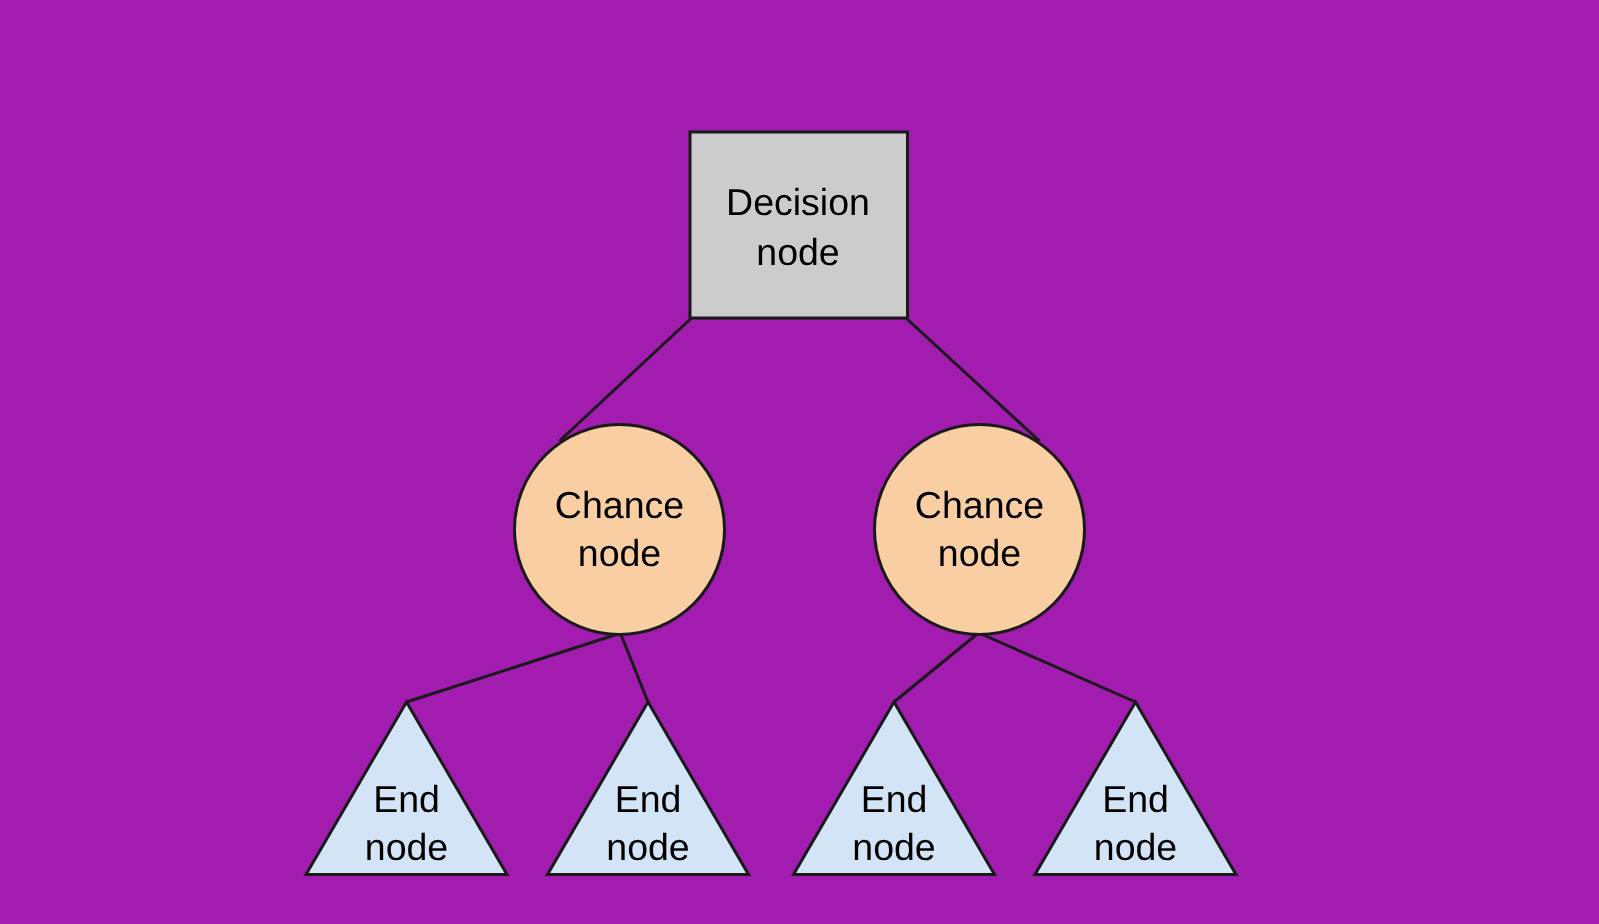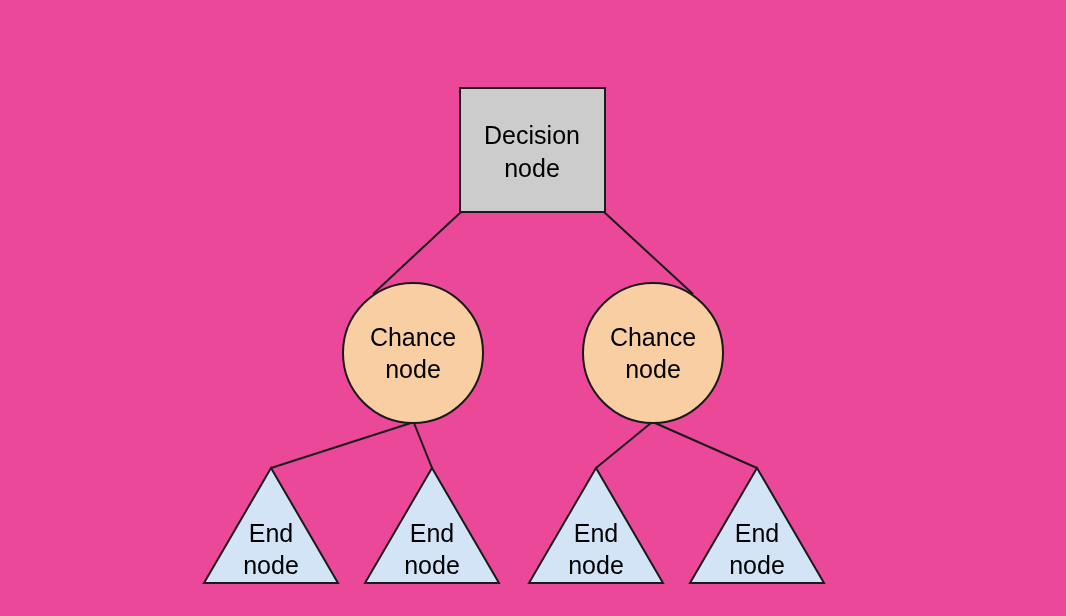"Decision" div { background: #ec4899 -> #a21caf }
